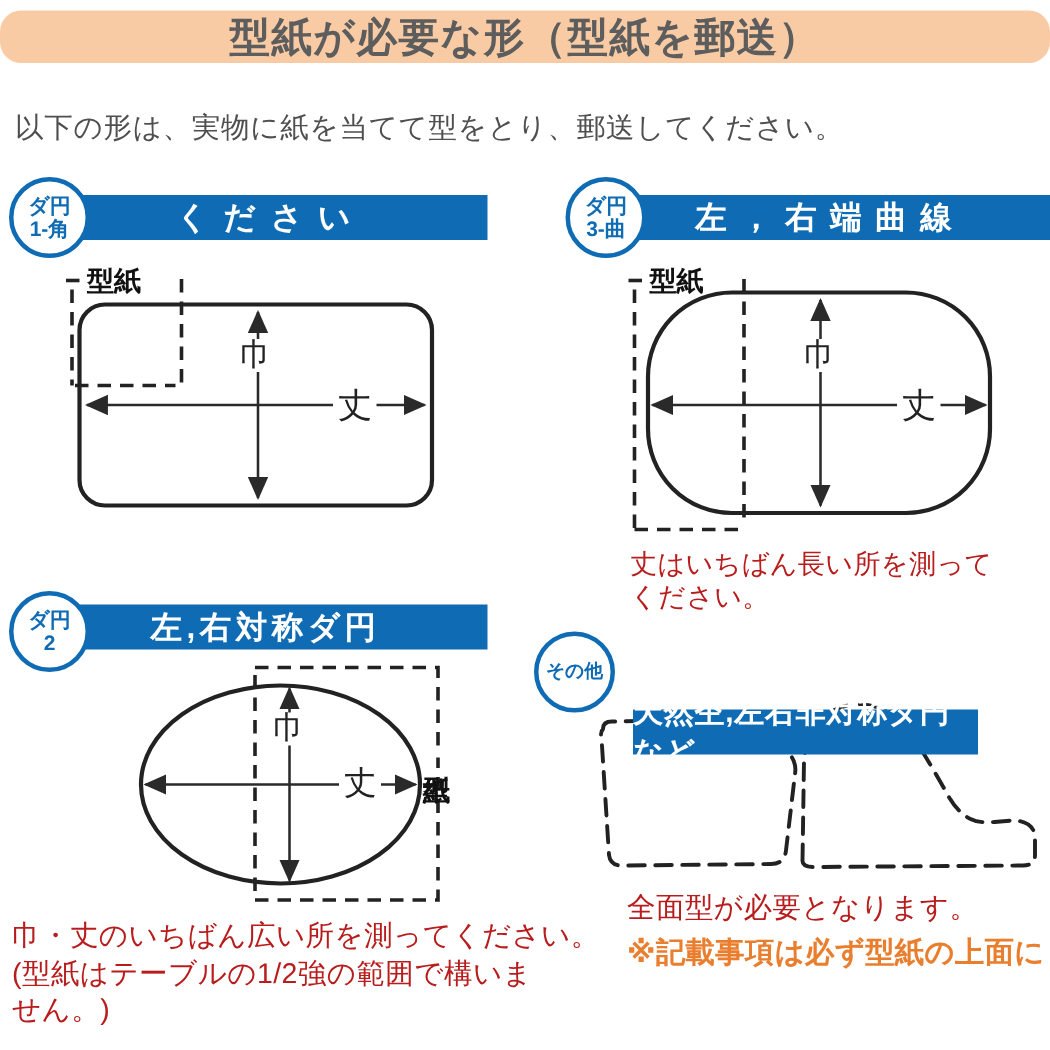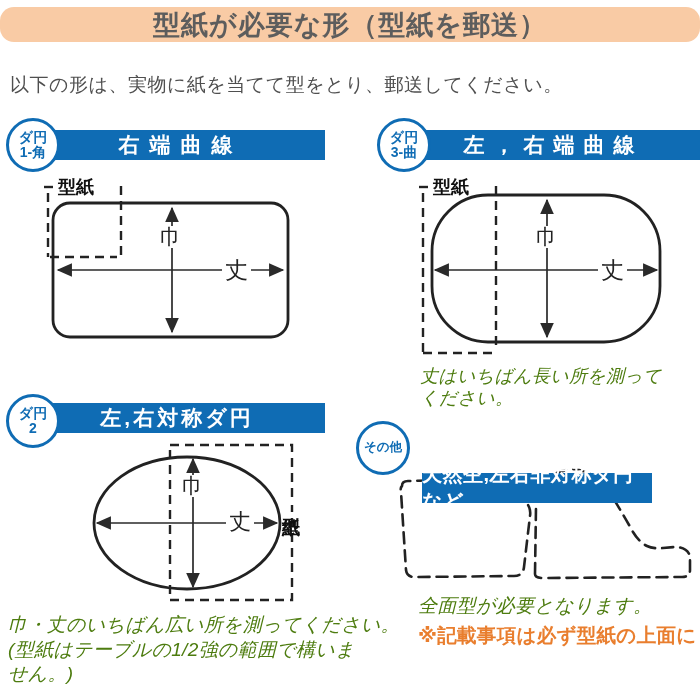"右端曲線" span { text: 右端曲線 -> ください }
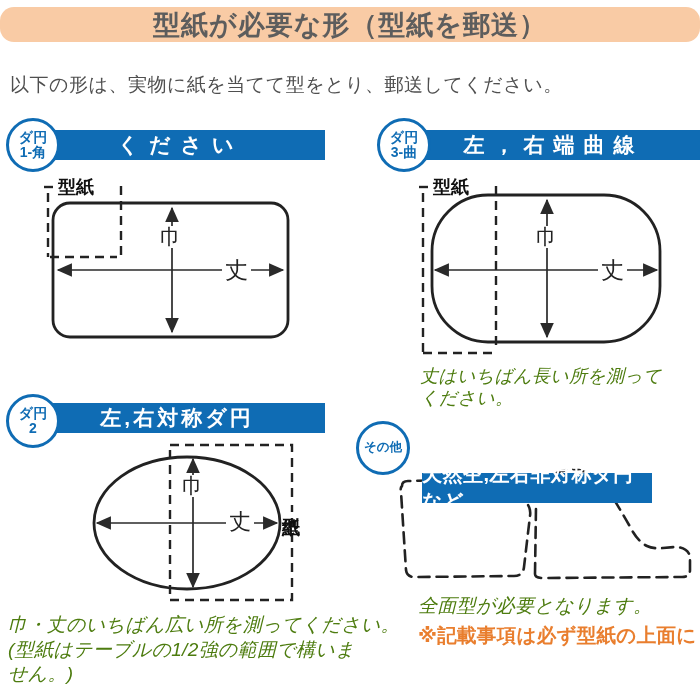"丈はいちばん長い所を測って" .note { color: #4d7c0f -> #b91c1c; font-style: italic -> none }
